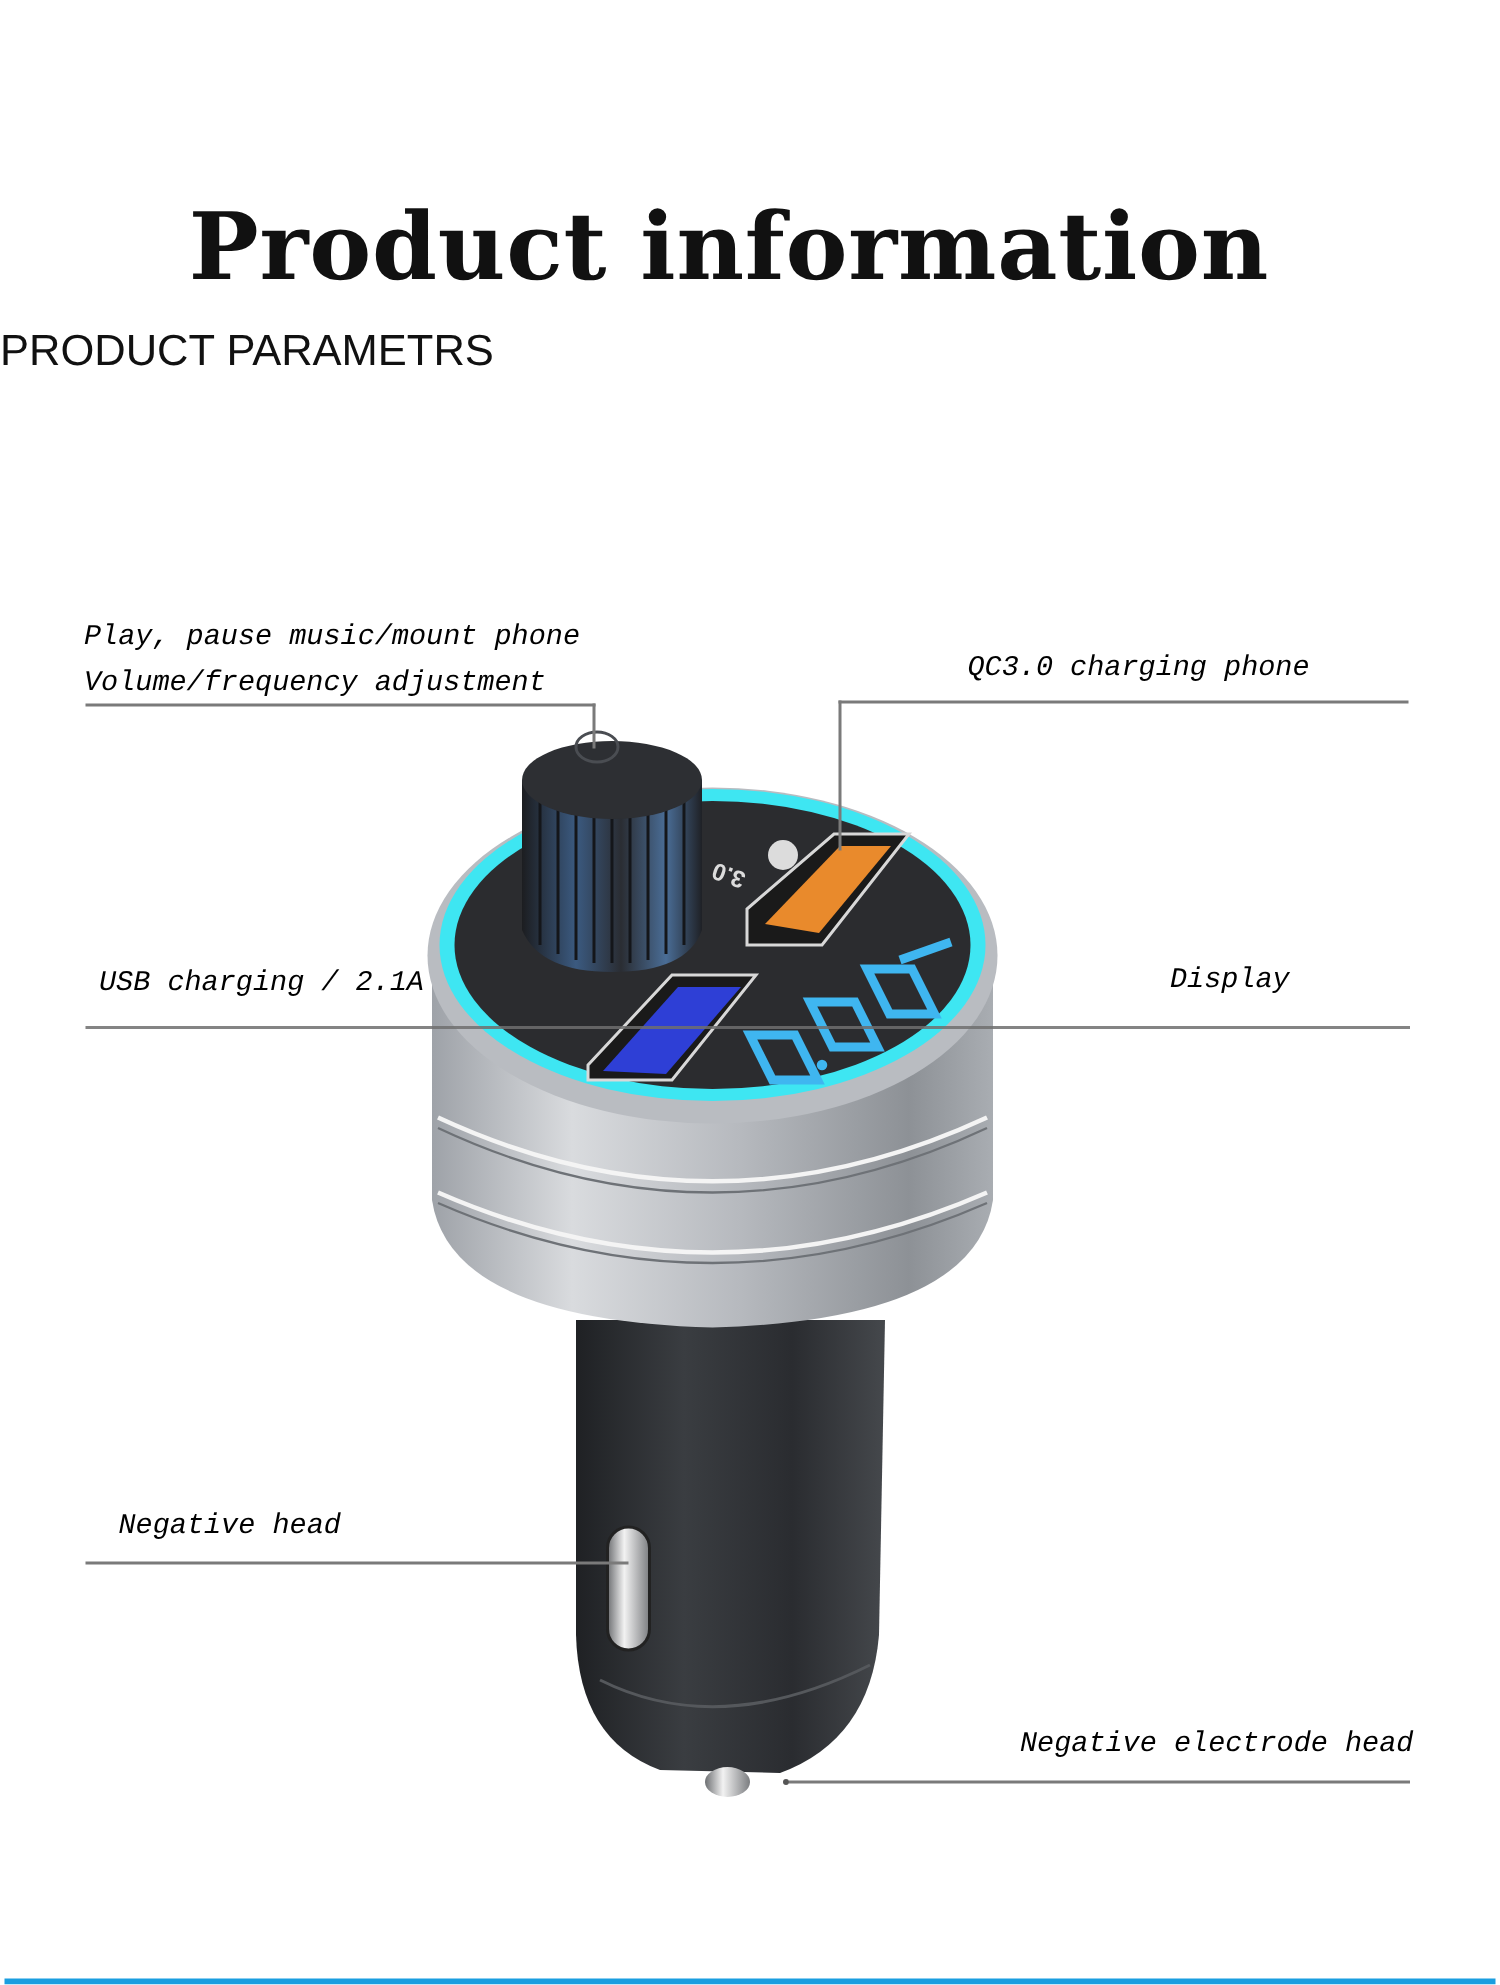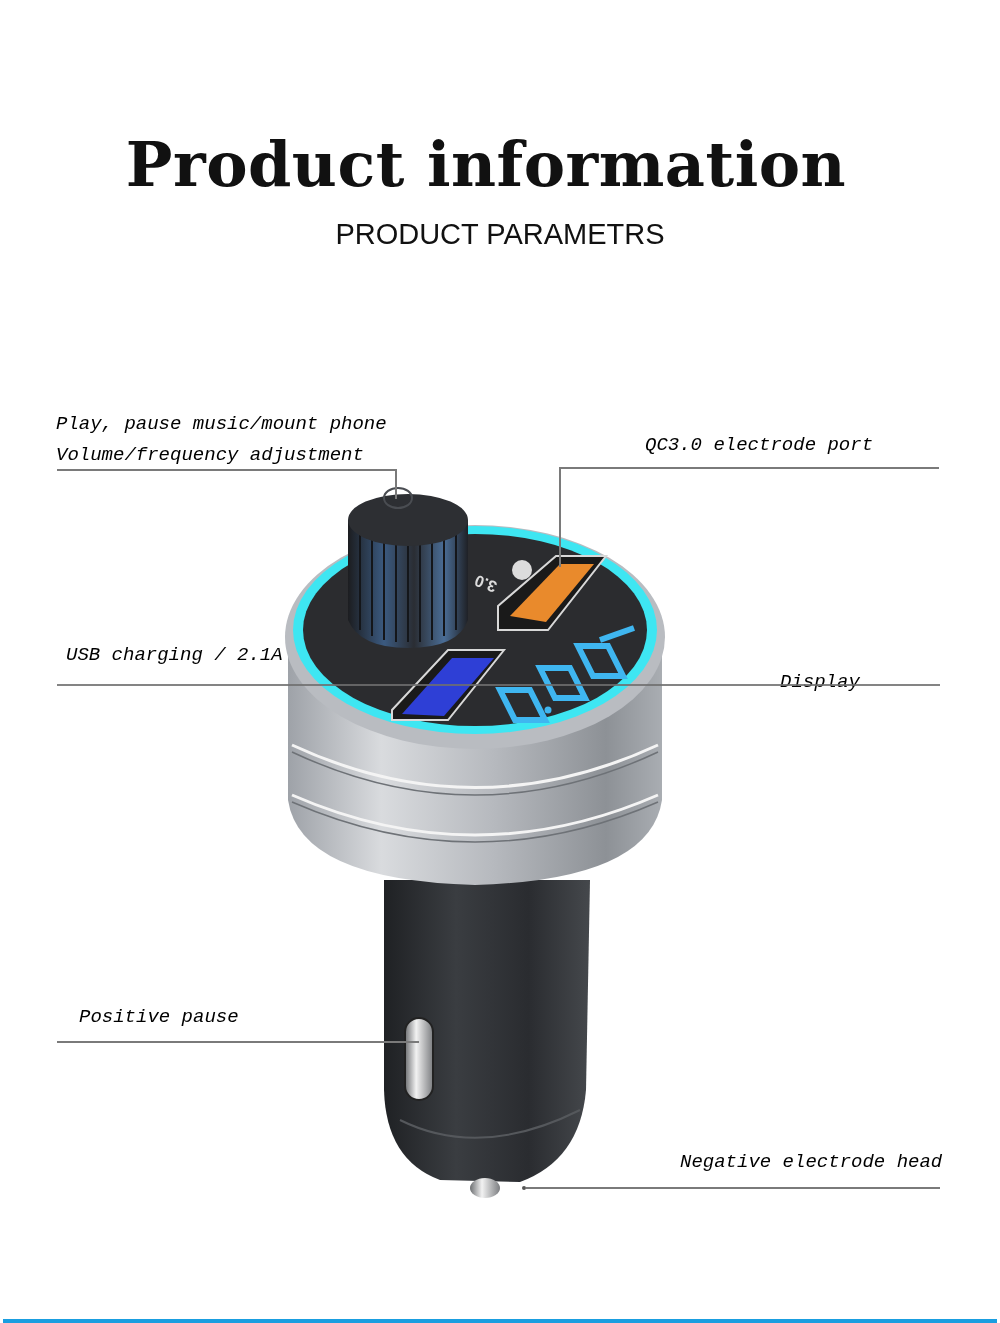"PRODUCT PARAMETRS" .subtitle { text-align: center -> none }
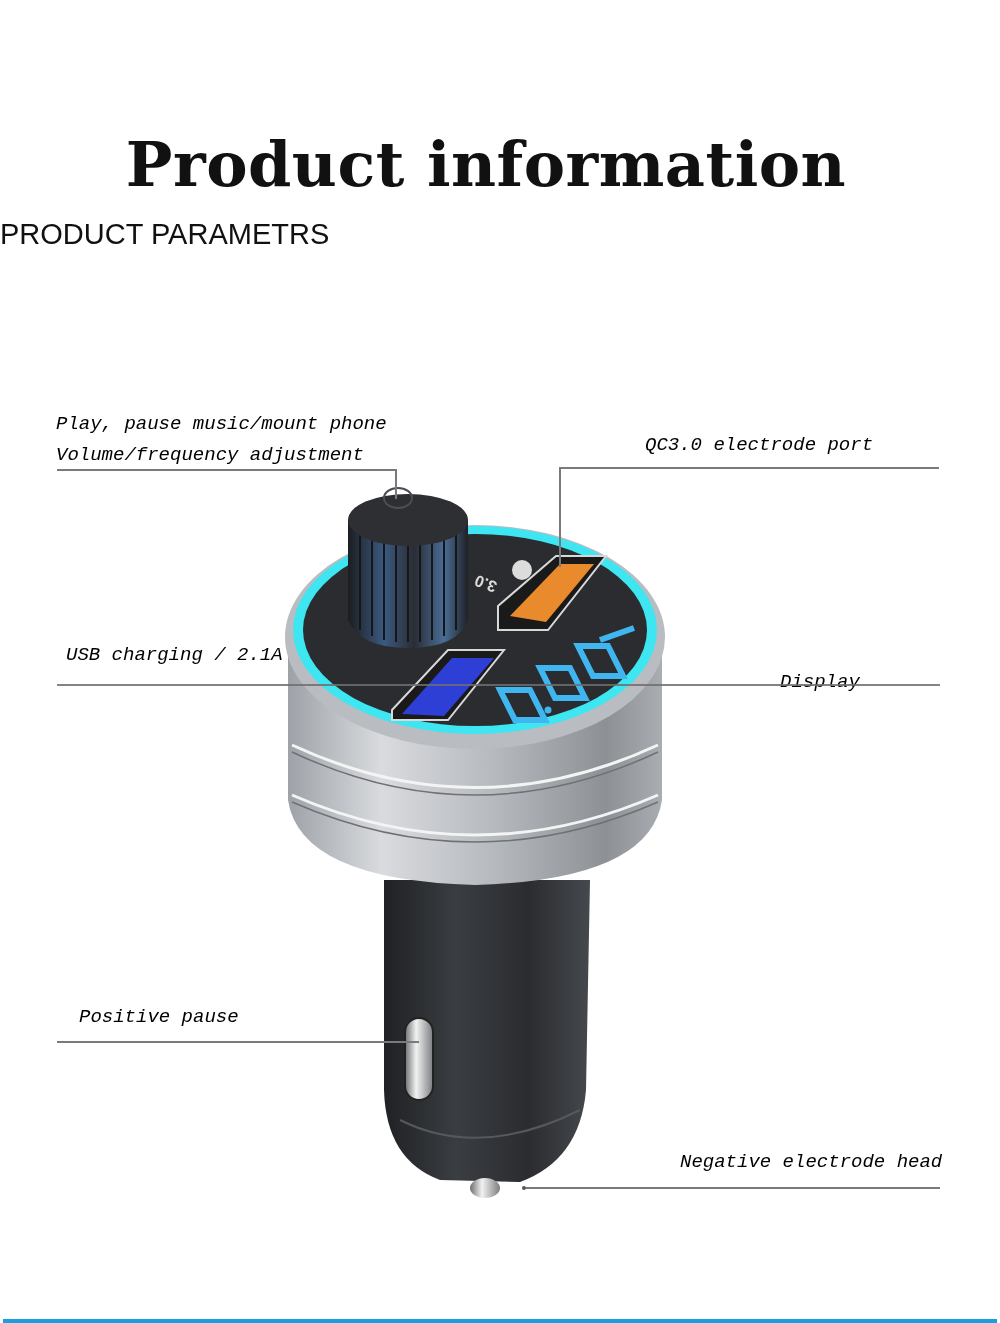"QC3.0 electrode port" div.label { text: electrode port -> charging phone }
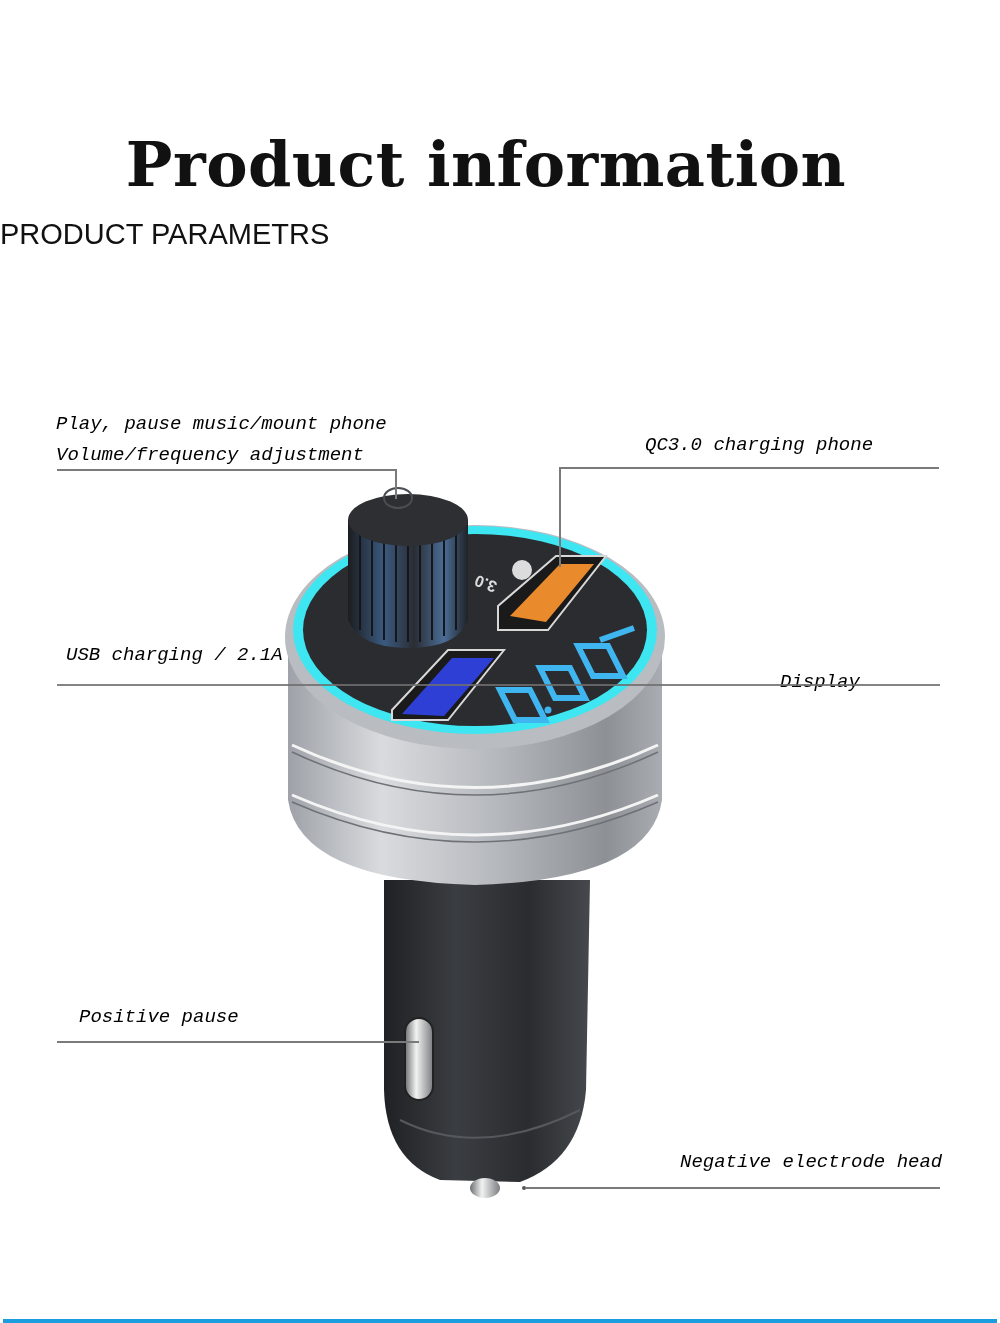"Display" div.label { top: 672px -> 643px }
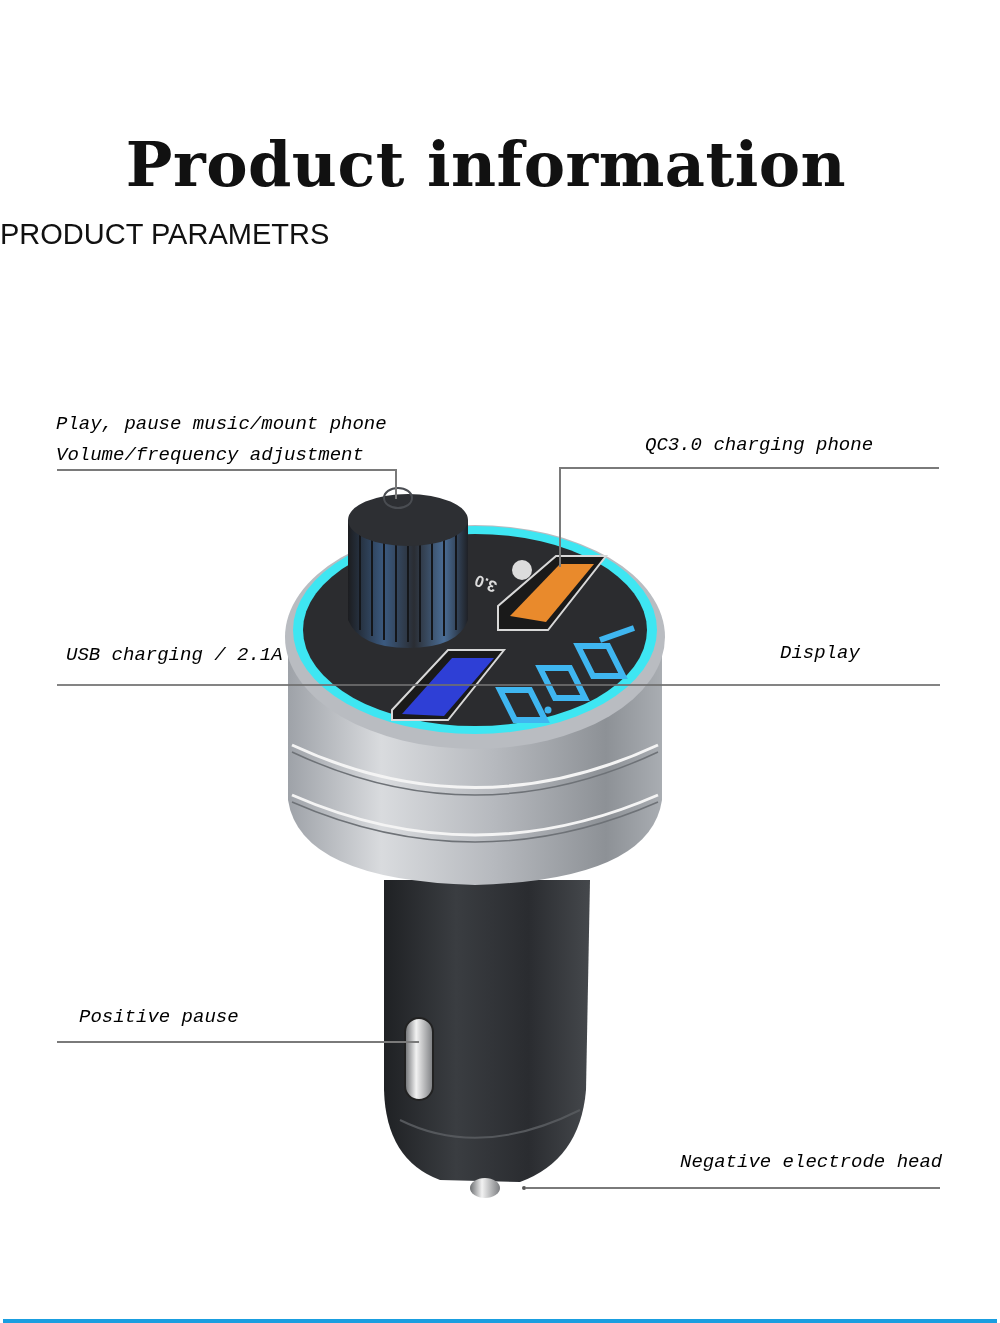"Positive pause" div.label { text: Positive pause -> Negative head }
